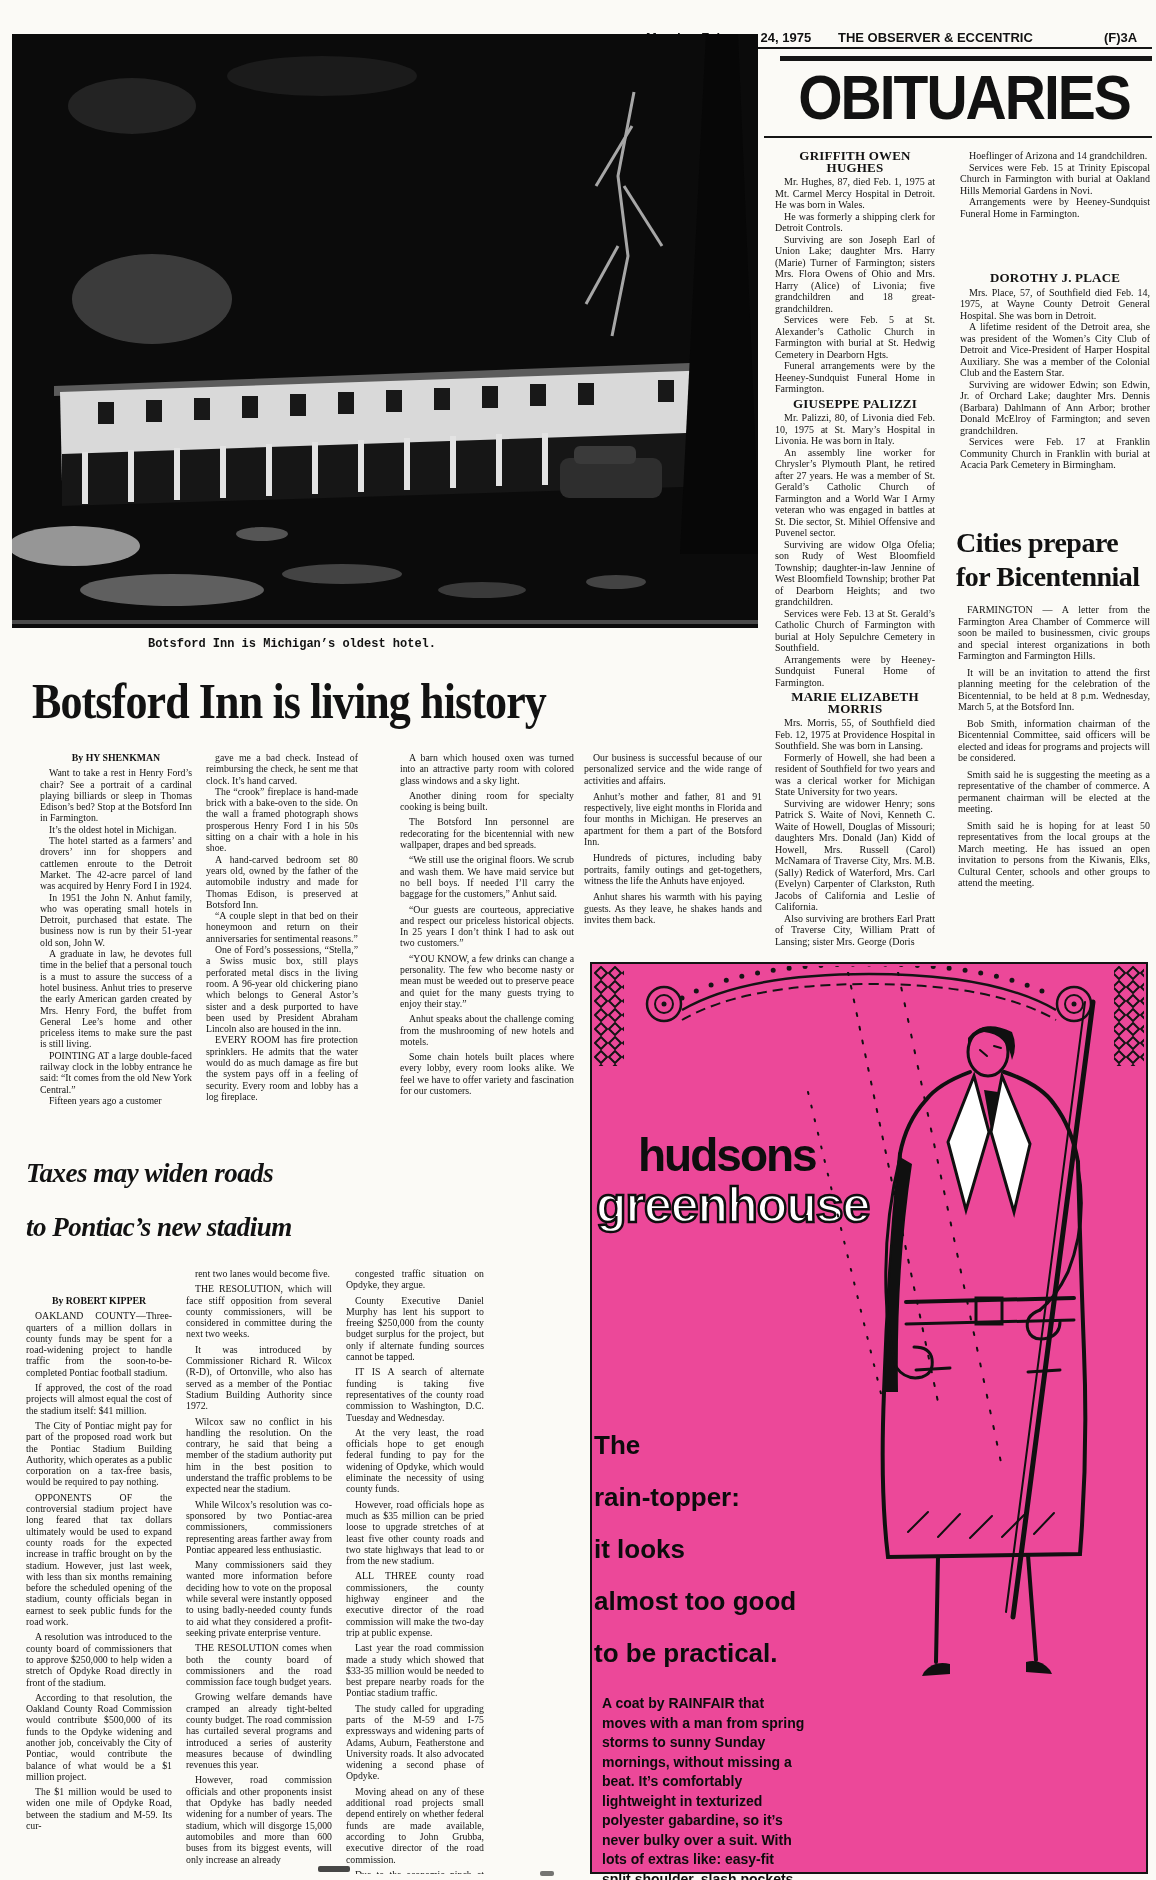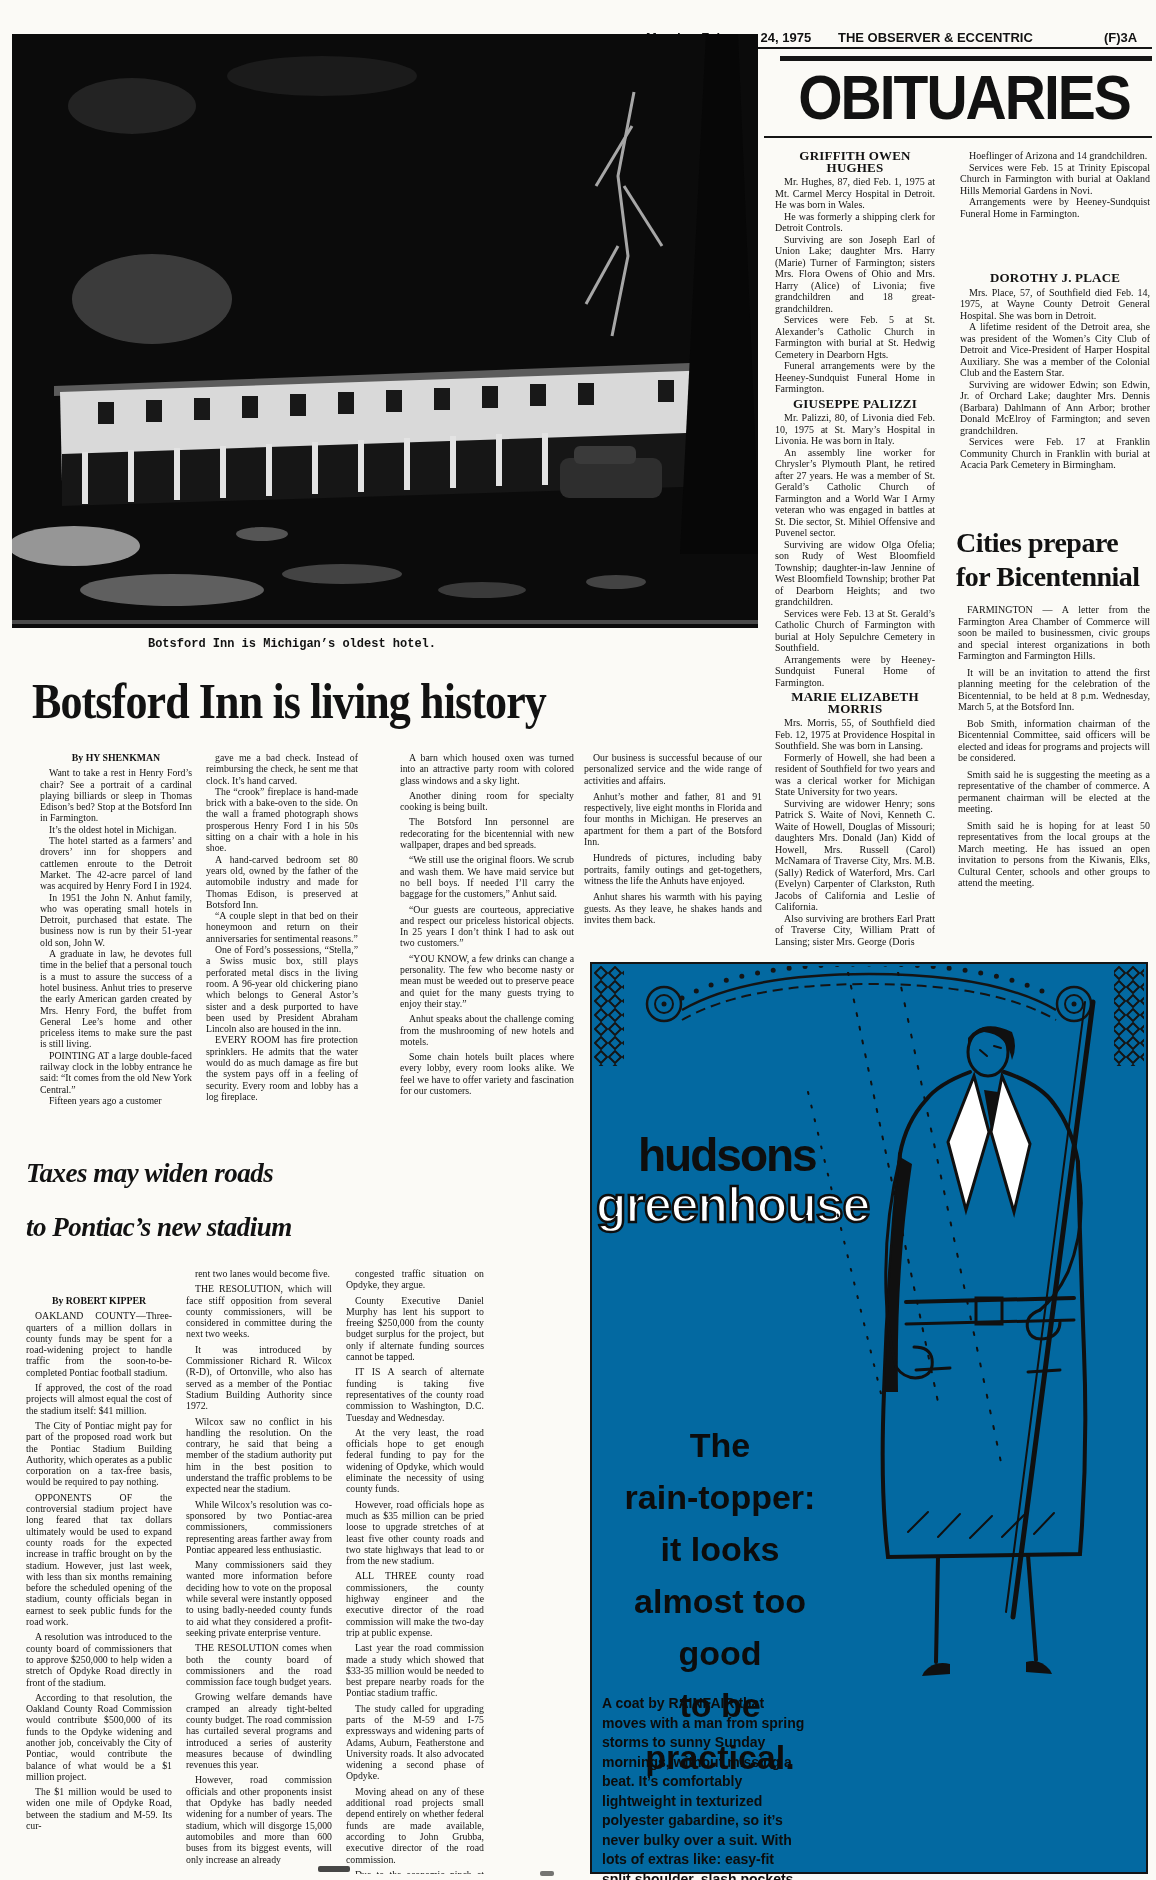"hudsons" .ad { background: #0369a1 -> #ec4899 }
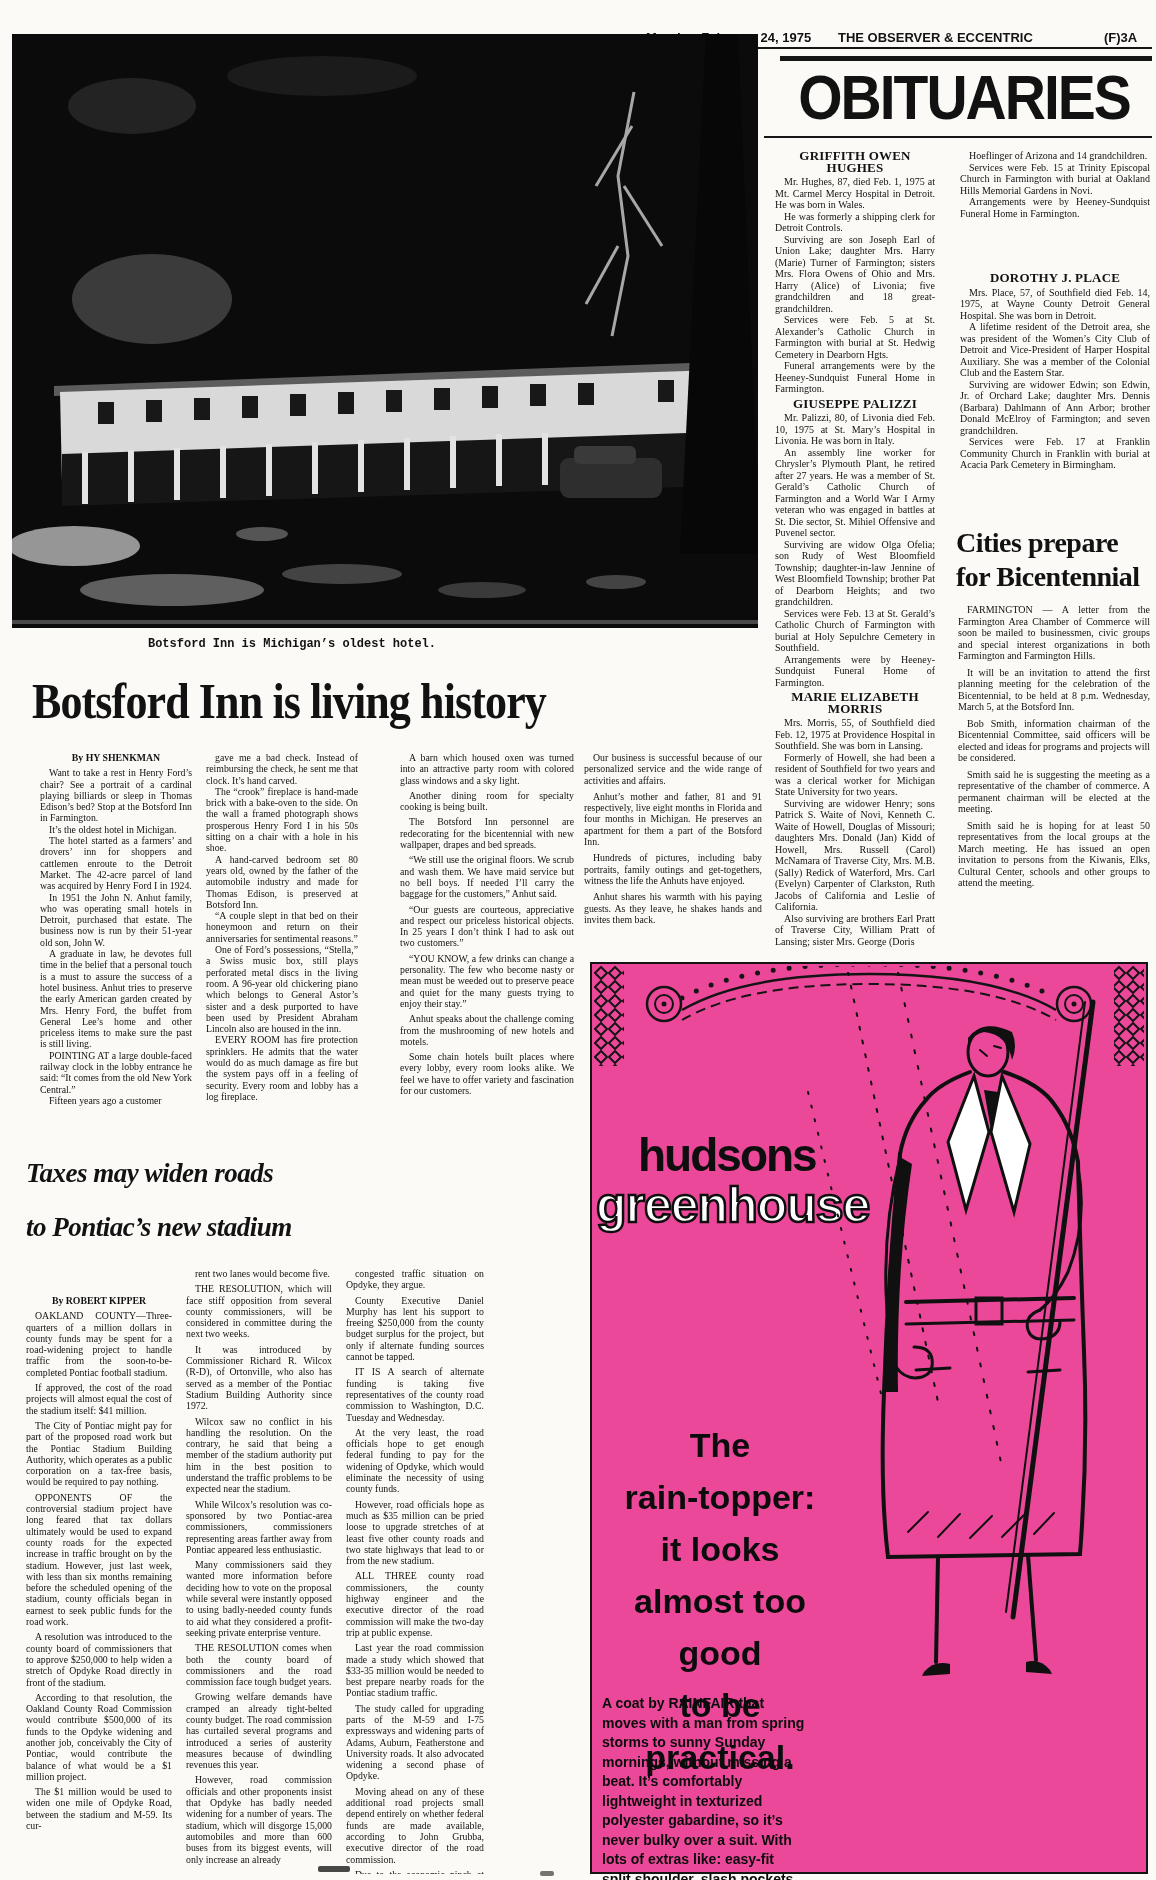"The" .ad-head { font-size: 34px -> 26px; left: 18px -> 2px; text-align: center -> left }
